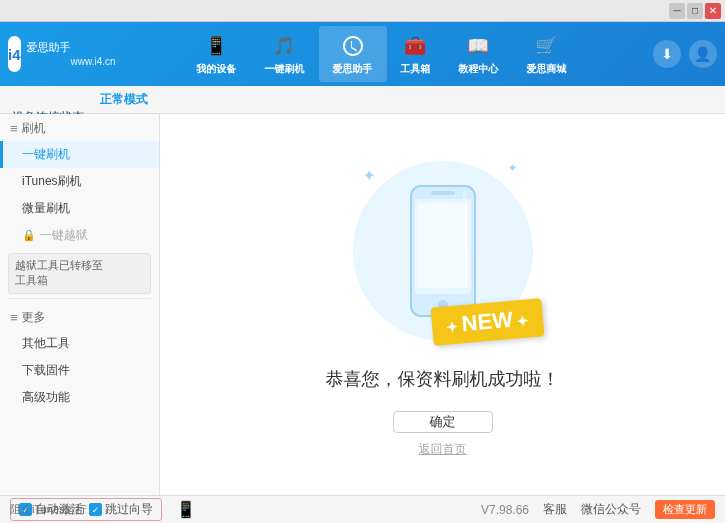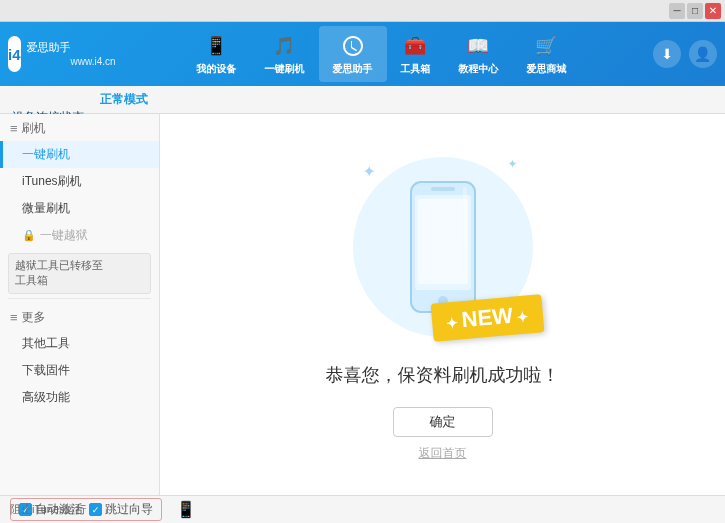"确定" .confirm-btn { height: 30px -> 22px }
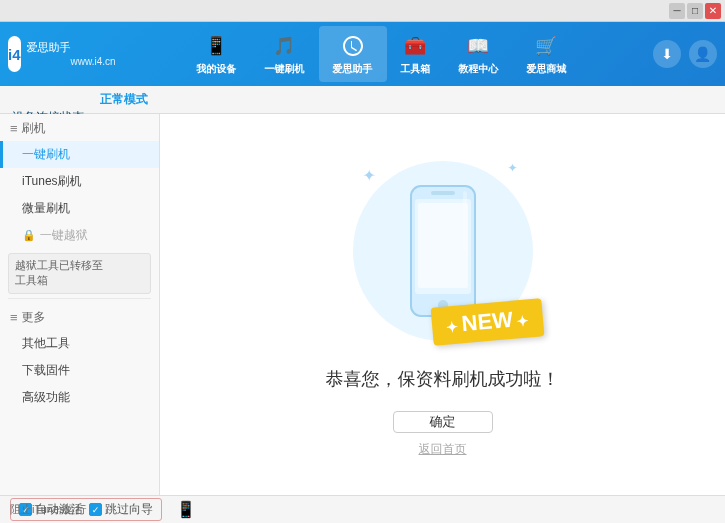"V7.98.66" div.bottom-right { html: none -> <div> <span></span> <span>V7.98.66</span> <span>客服</span> <span>微信公众号</span> <span>检查更新</span> </div> }
